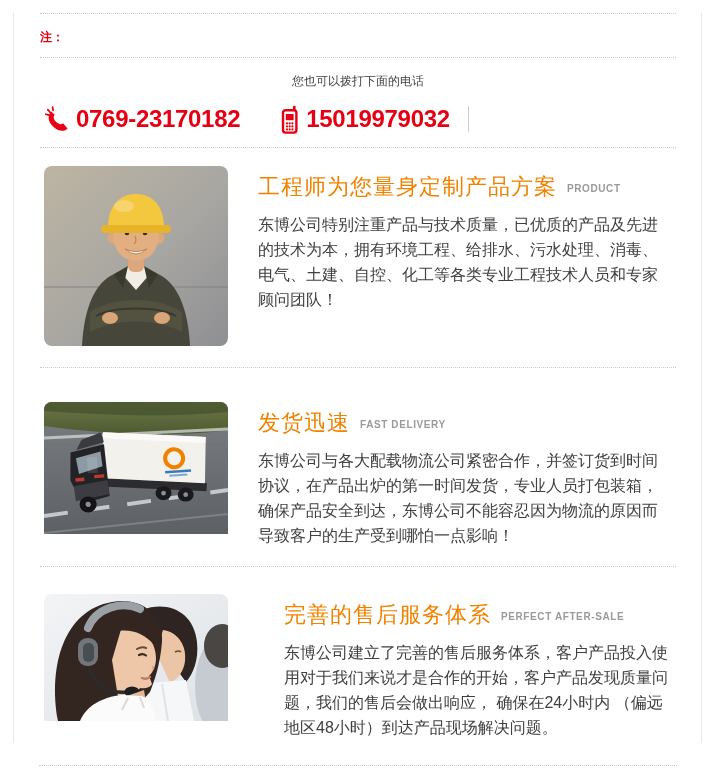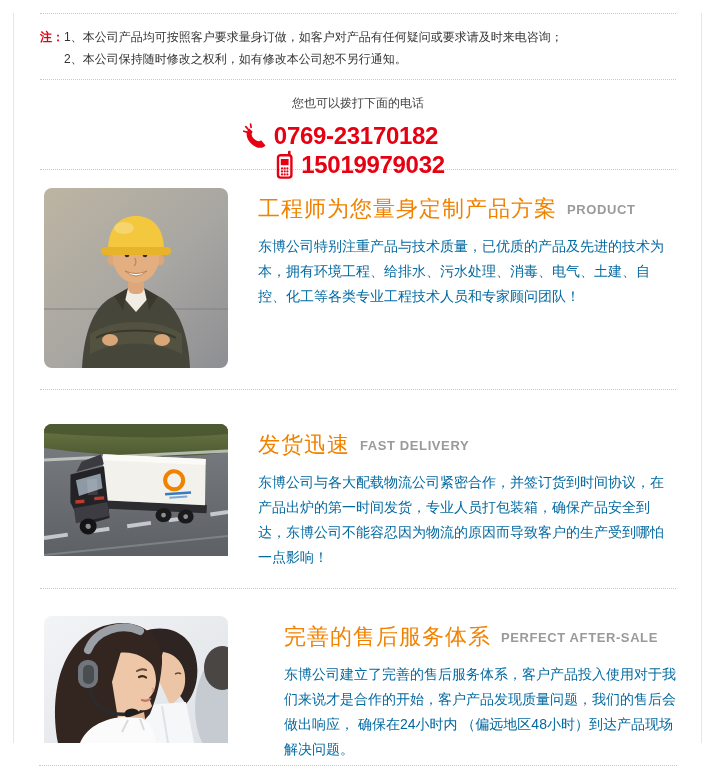"1、本公司产品均可按照客户要求量身订做，如客户对产品有任何疑问或要求请及时来电咨" div.notes-list { html: <div> <div>1、本公司产品均可按照客户要求量身订做，如客户对产品有任何疑问或要求请及时来电咨询；</div> <div>2、本公司保持随时修改之权利，如有修改本公司恕不另行通知。</div> </div> -> none }
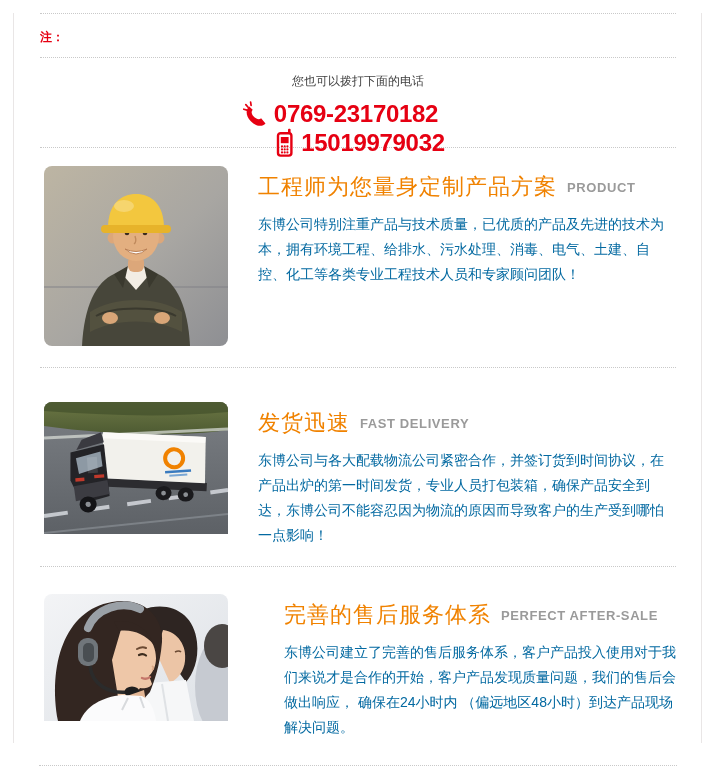"0769-23170182" .phone-row { flex-direction: column -> none }
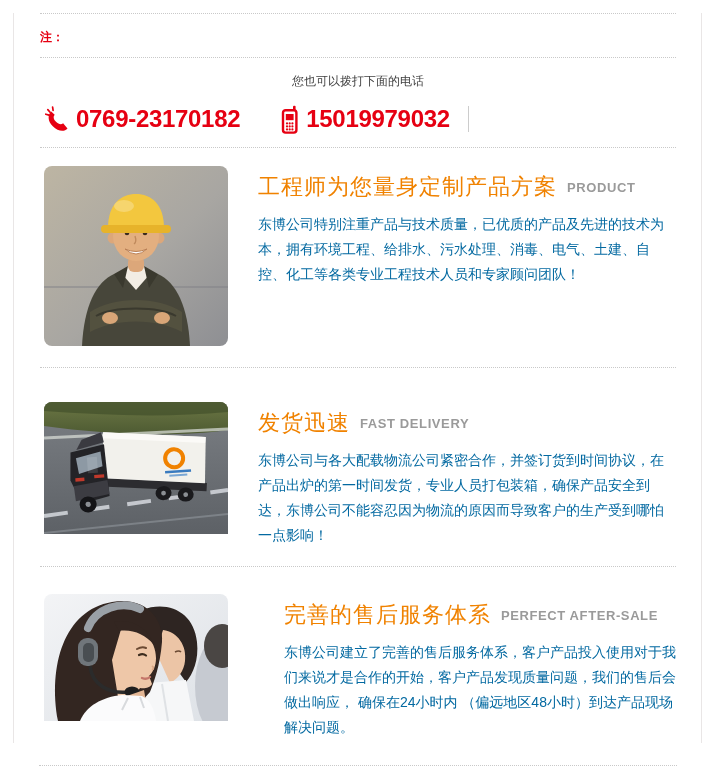"PRODUCT" .feature-subtitle { font-size: 13px -> 10px }
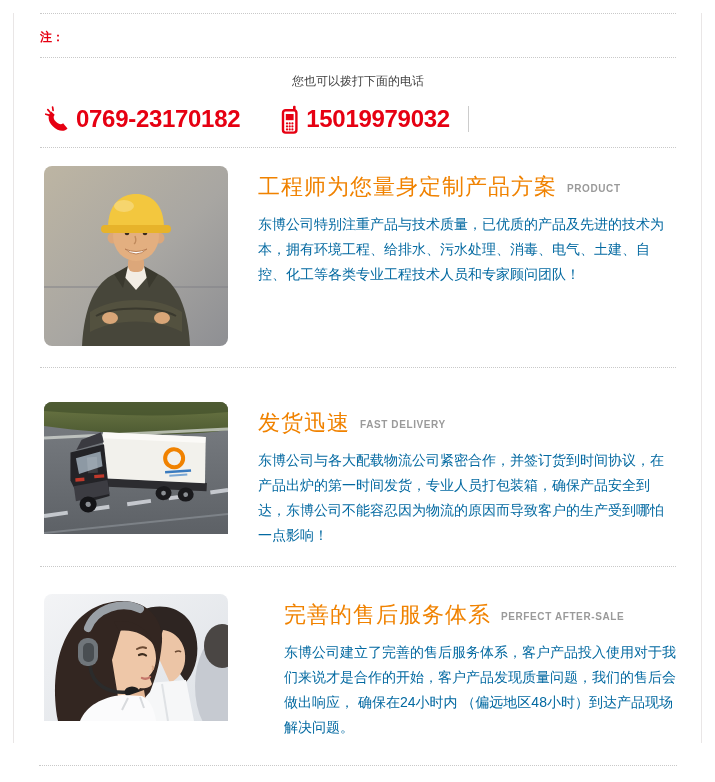"东博公司特别注重产品与技术质量，已优质的产品及先进的技术为本，拥有环境工程、给排" .feature-body { color: #0369a1 -> #404040; font-size: 14px -> 16px }
